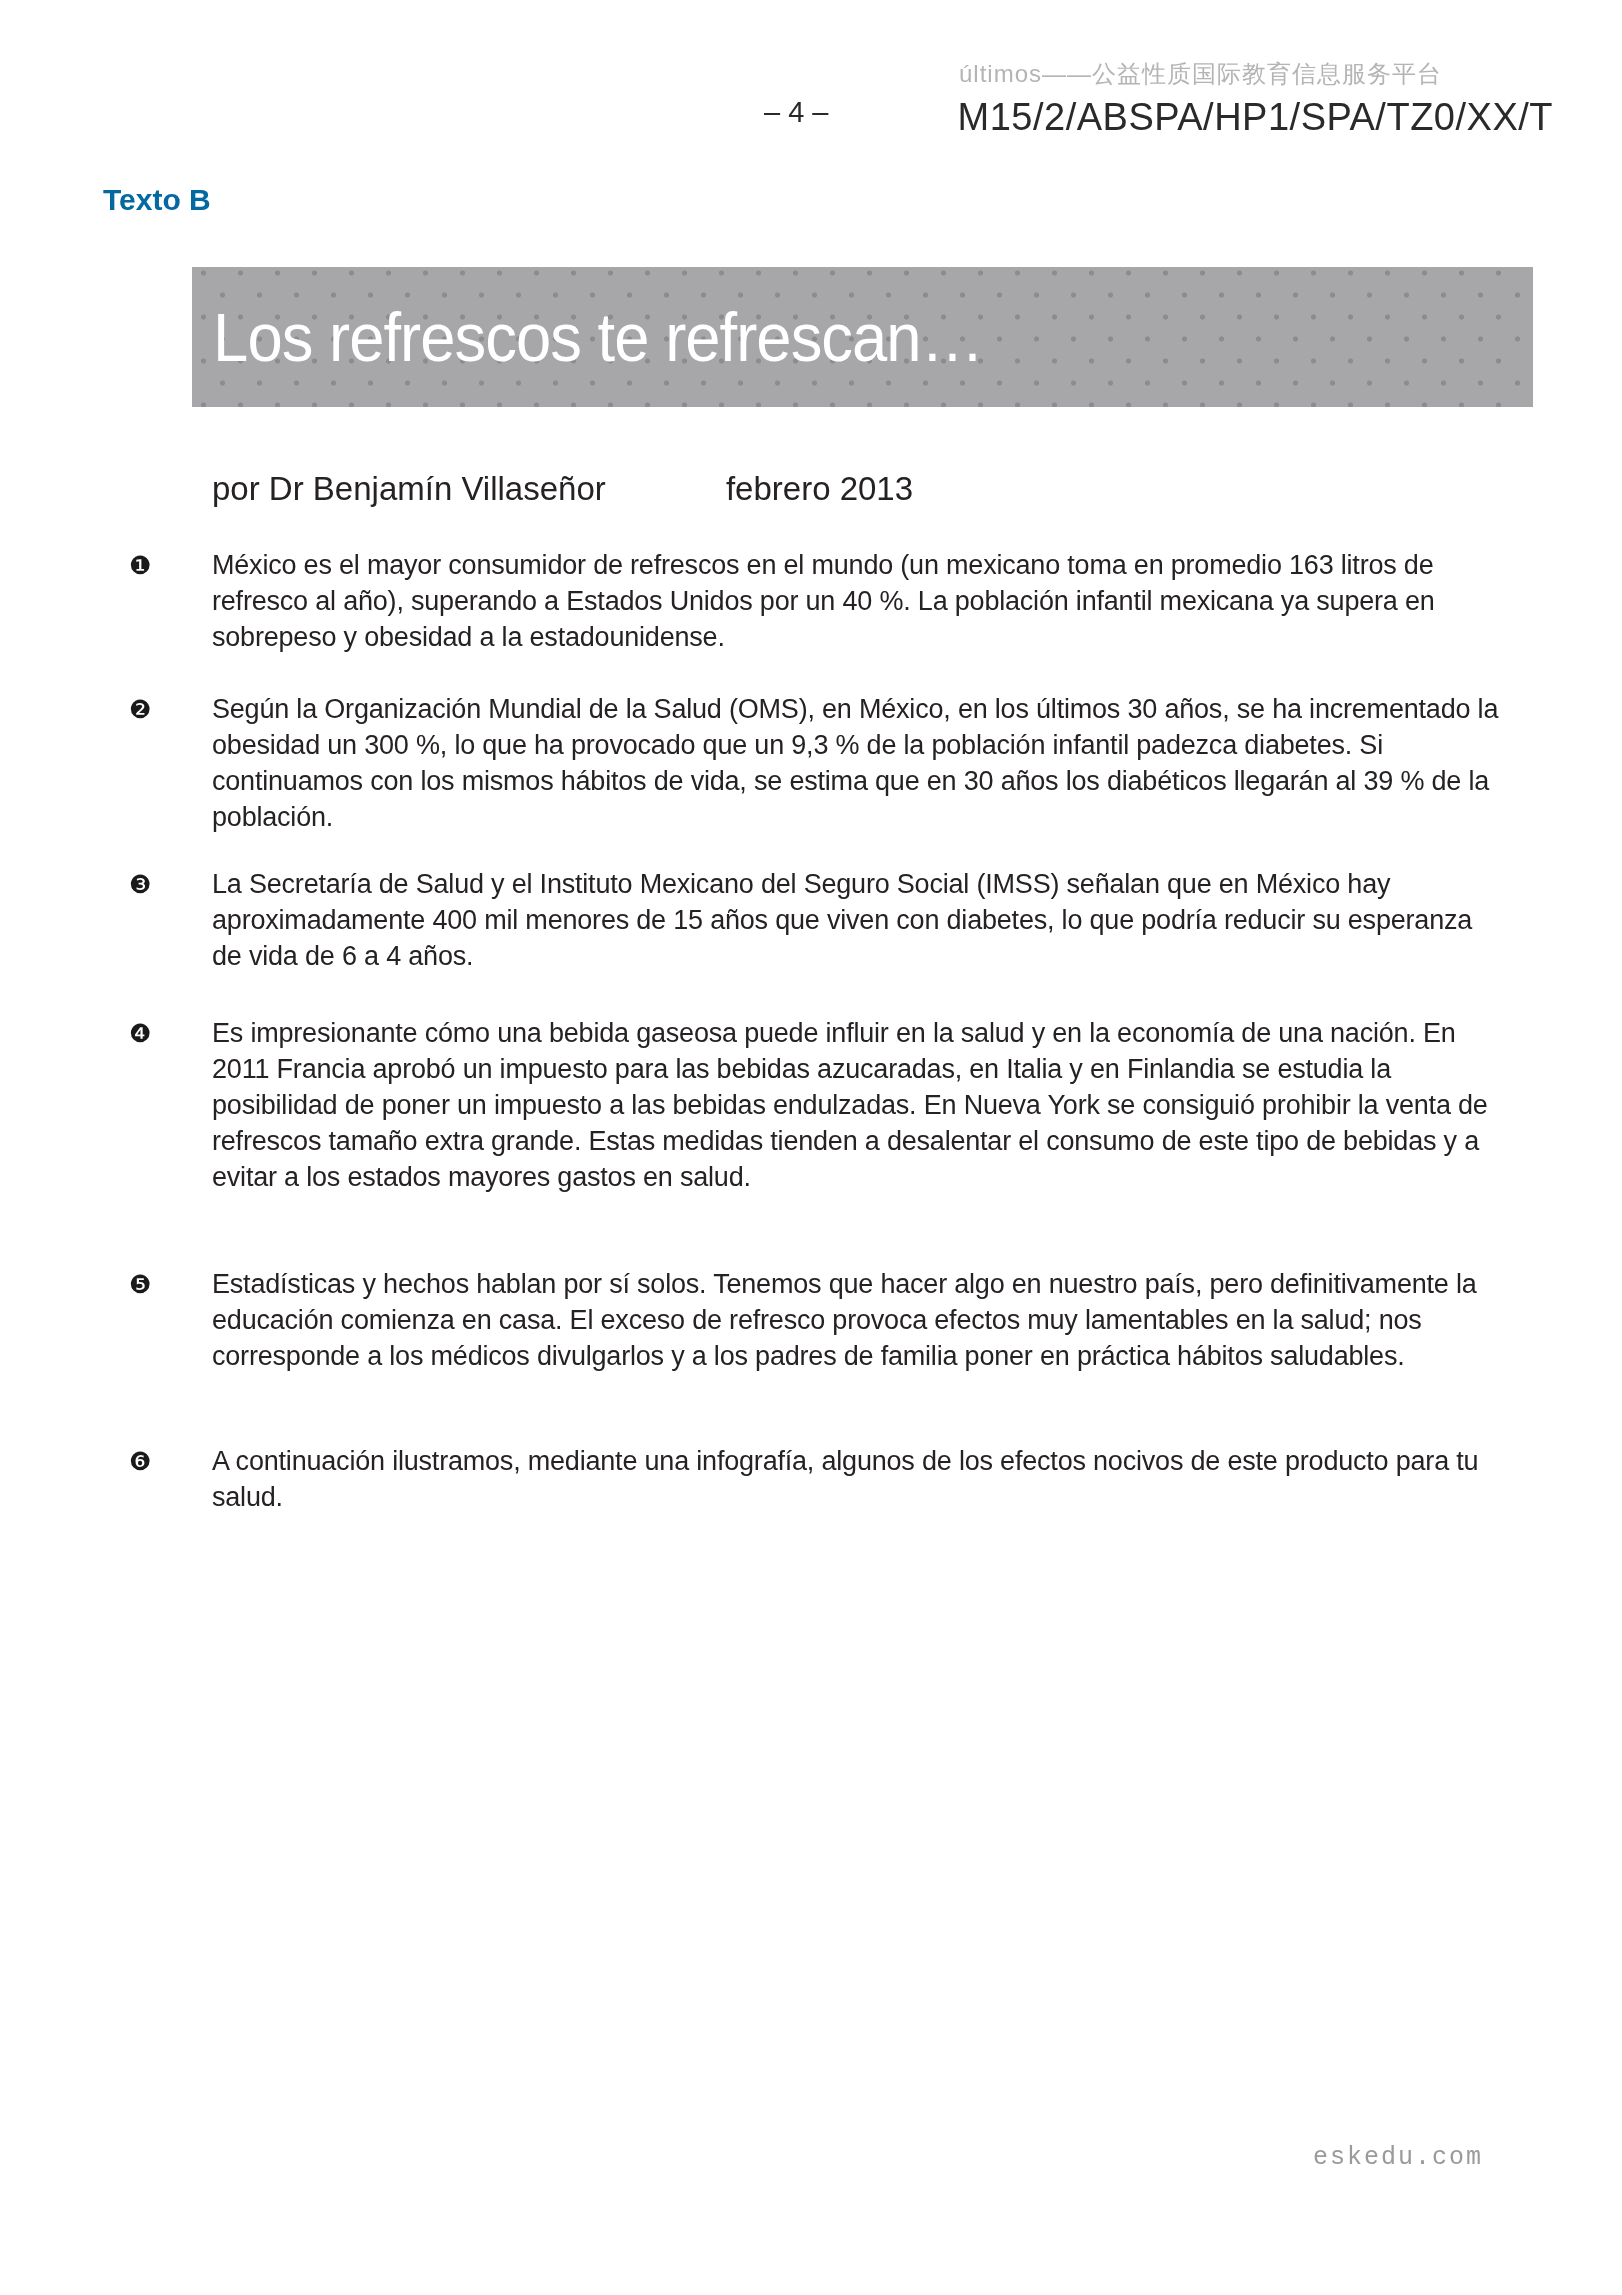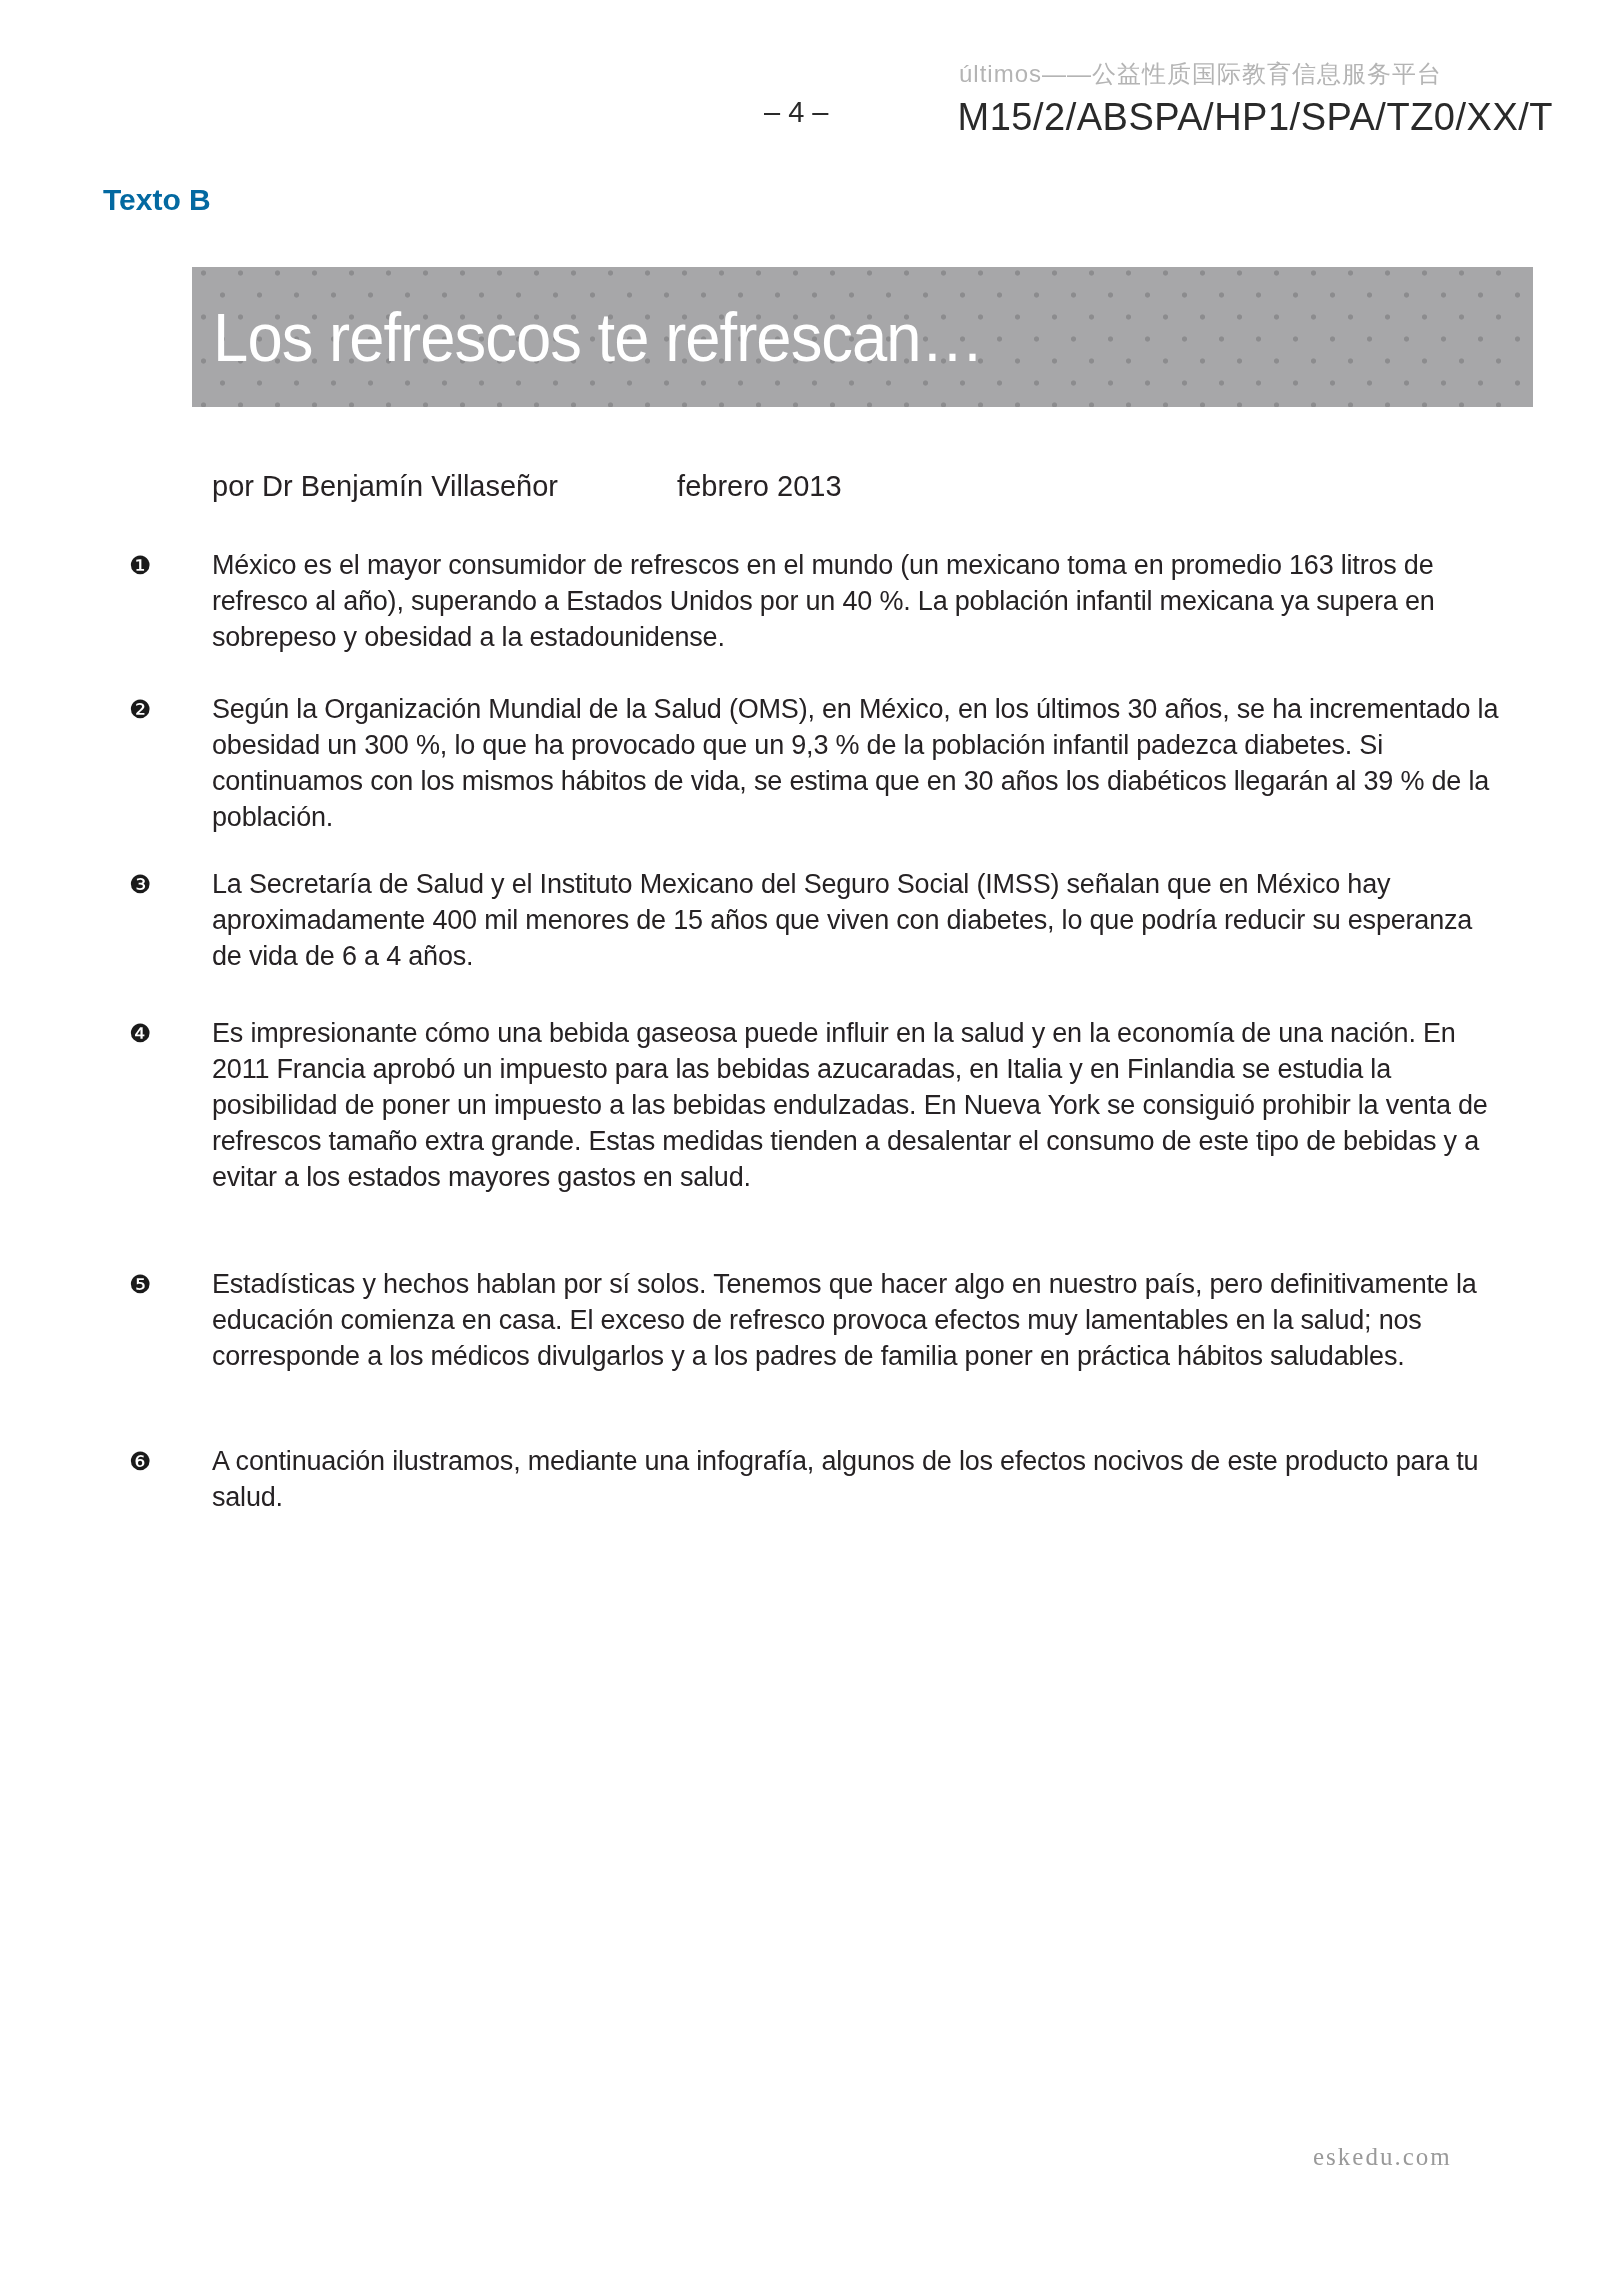"por Dr Benjamín Villaseñor febrero" .byline-row { font-size: 29px -> 33px }
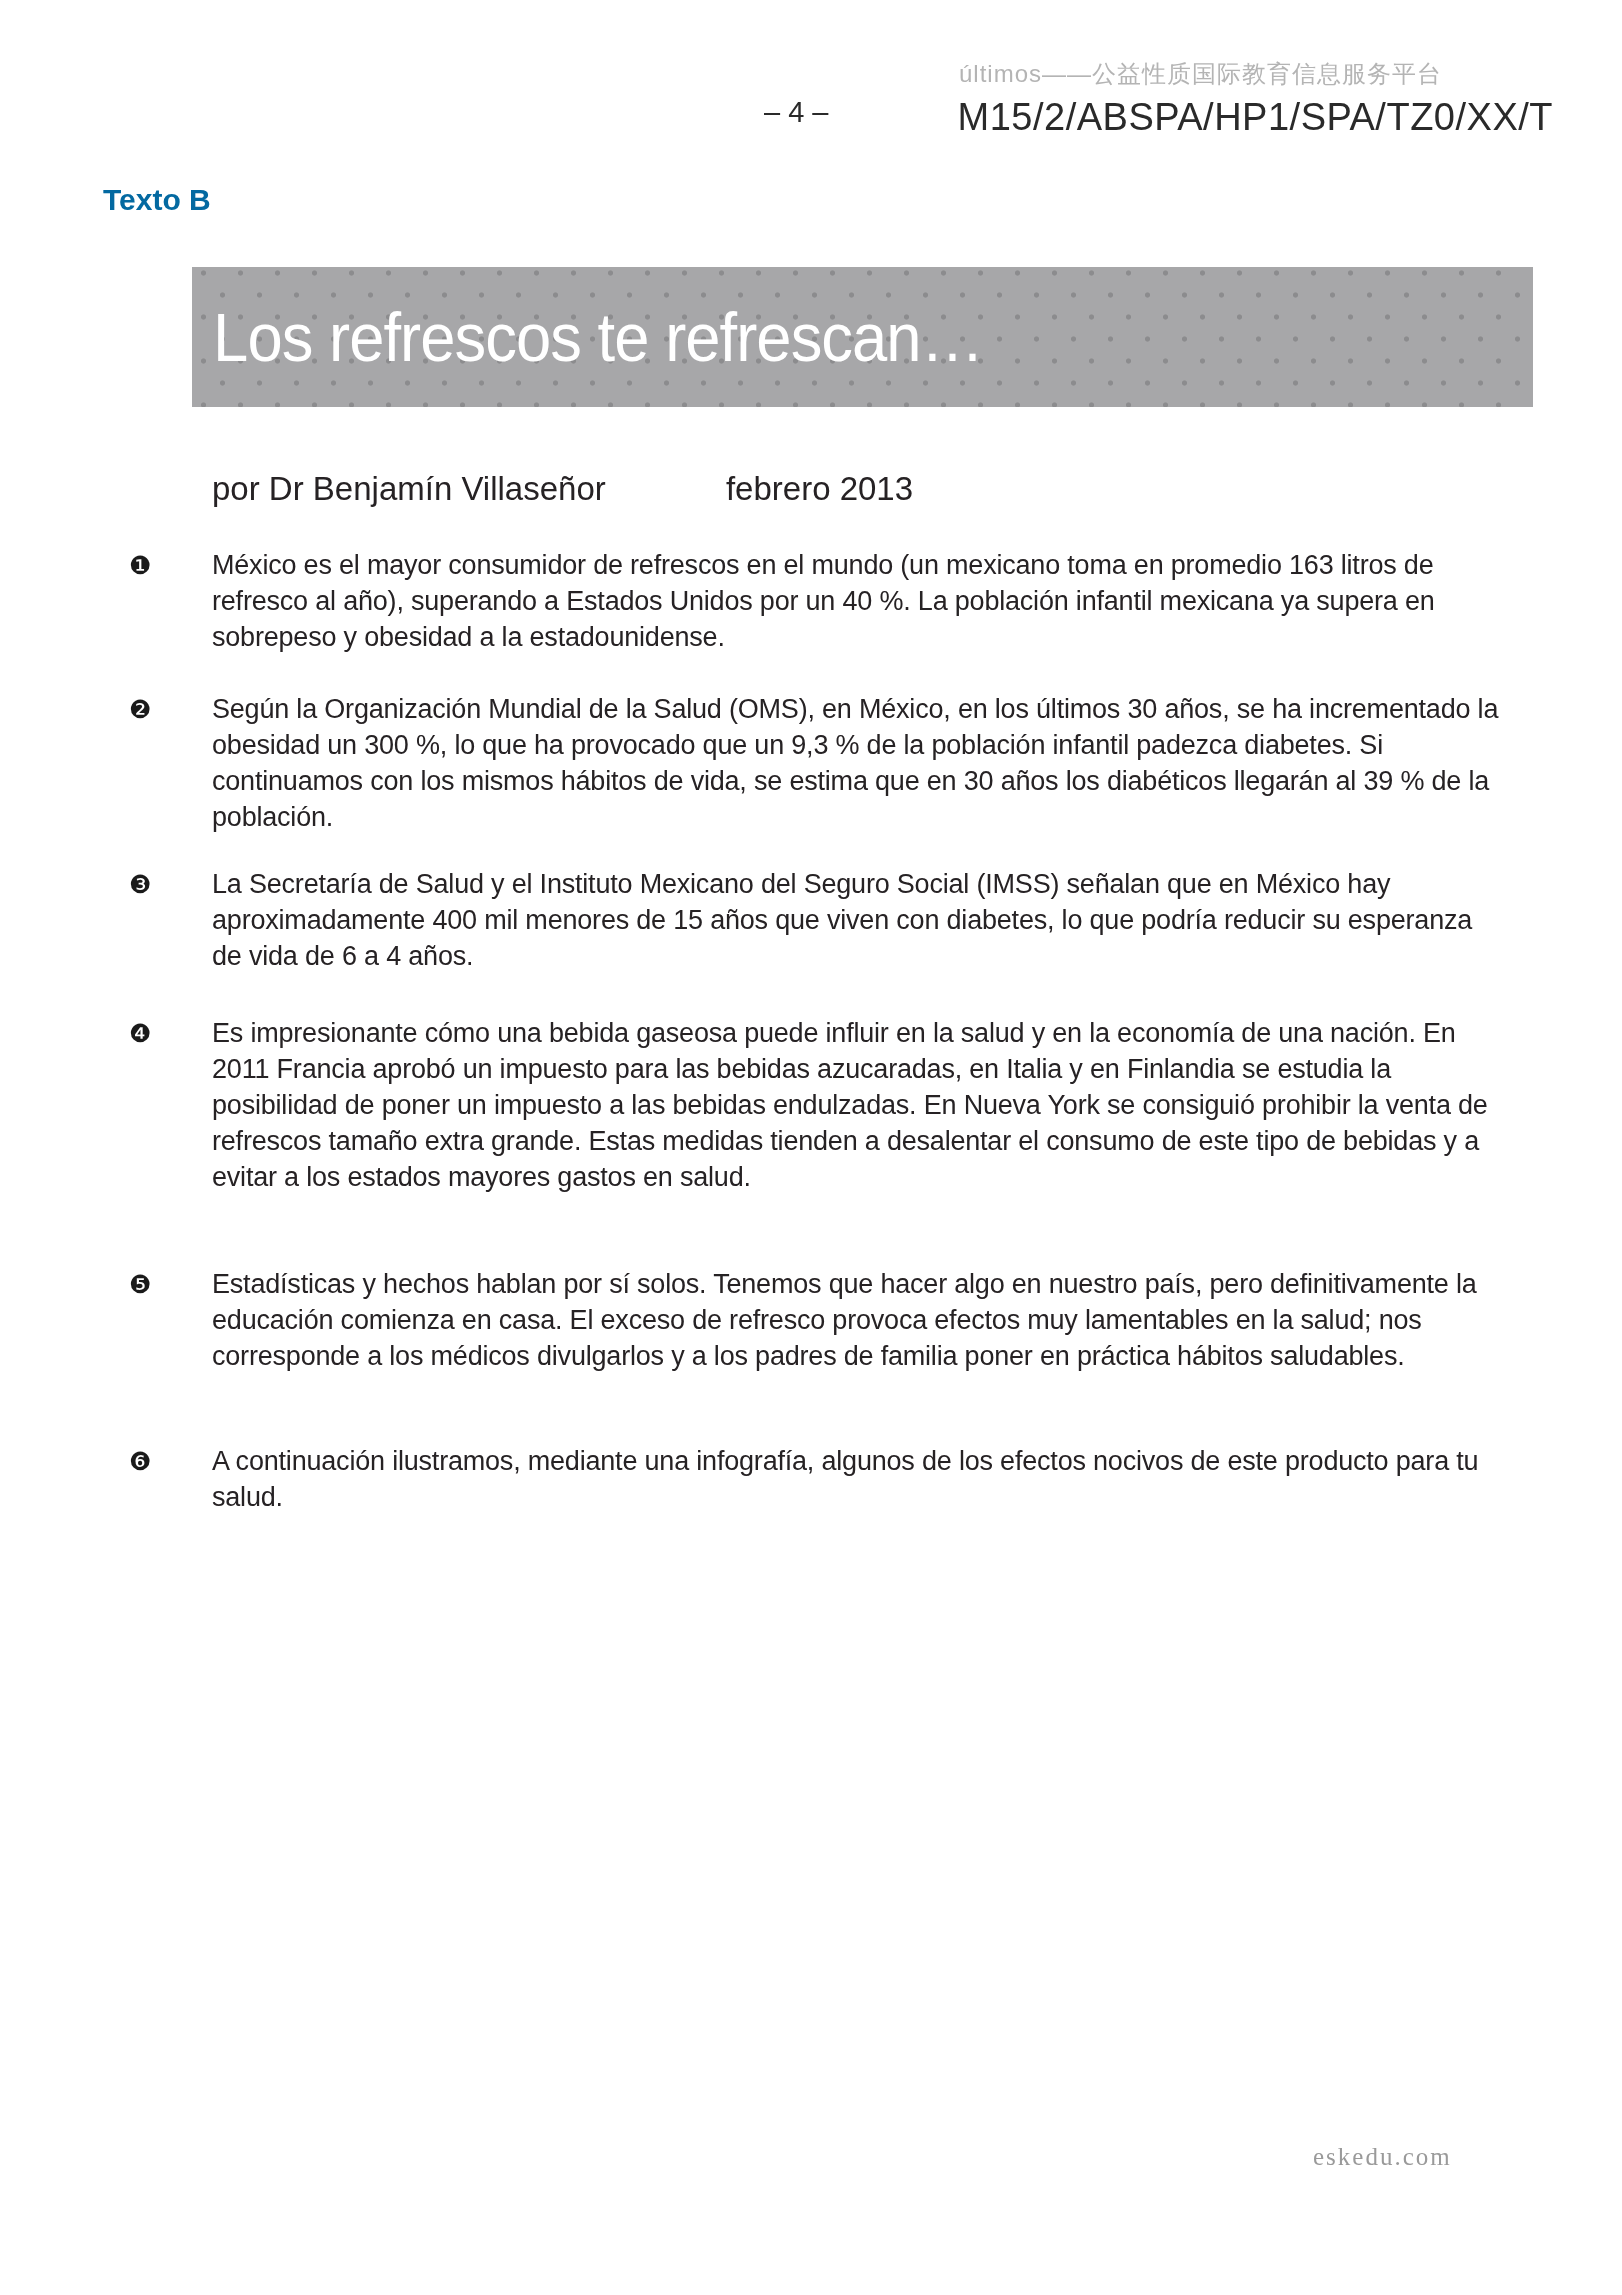"eskedu.com" .footer-site { font-family: Liberation Serif, serif -> Liberation Mono, monospace }
